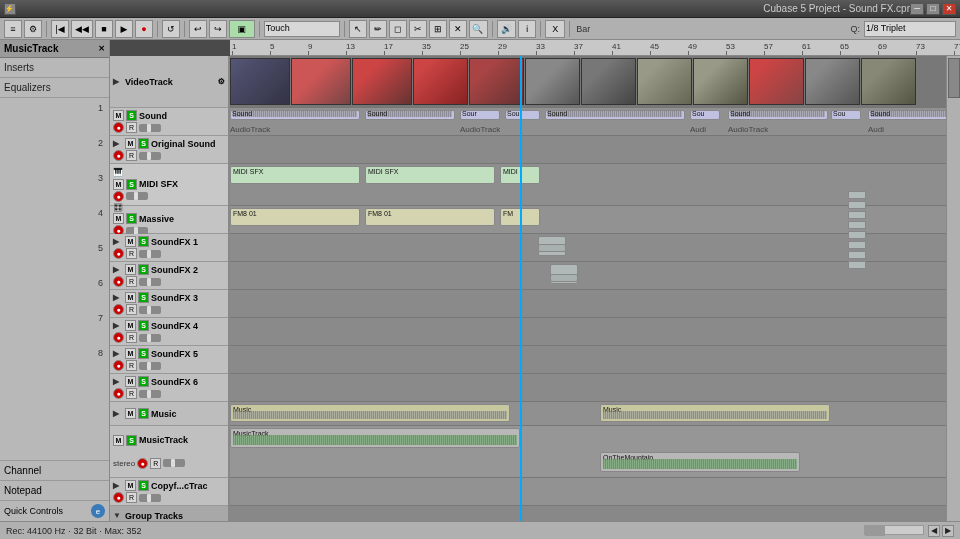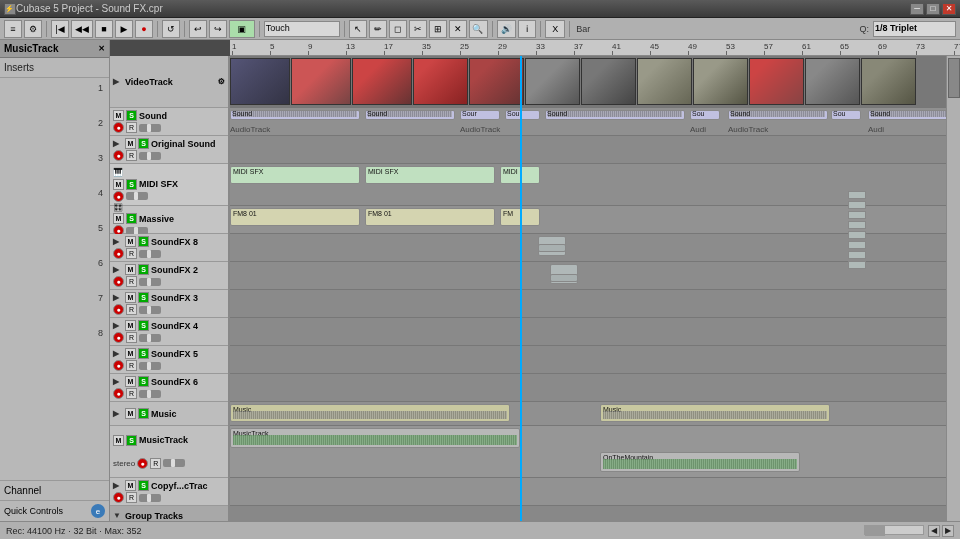"Cubase 5 Project - Sound" #title-bar .title-text { text-align: left -> right }
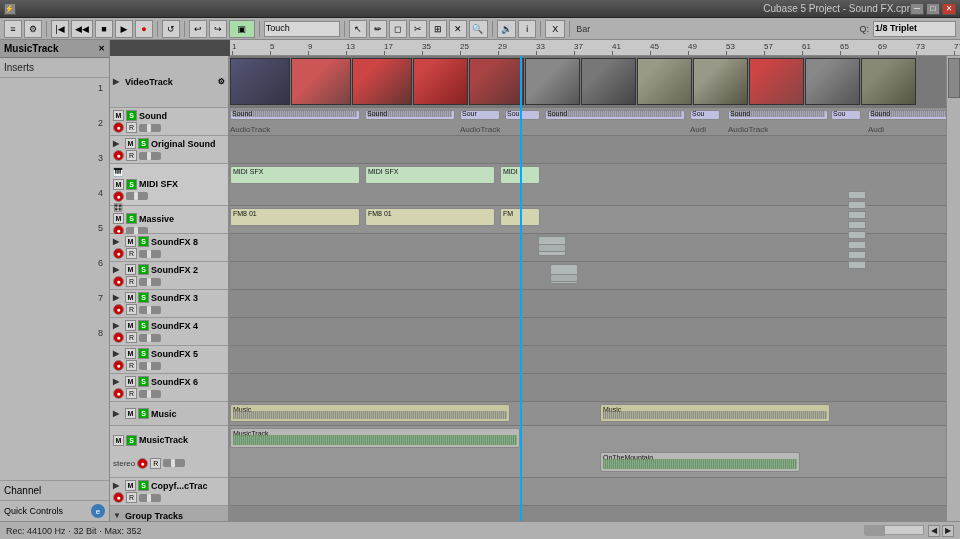"1/8 Triplet" div.toolbar-select { font-weight: bold -> none; width: 83px -> 92px }
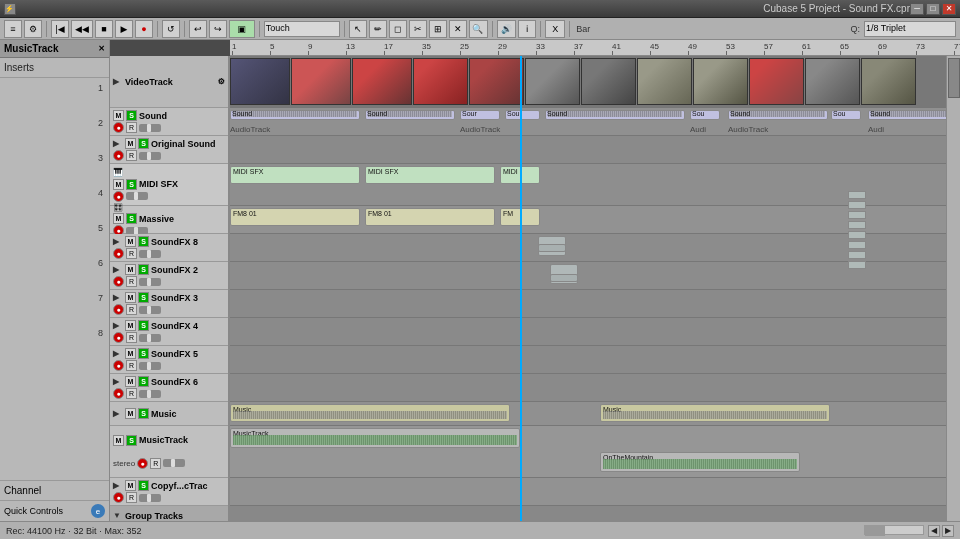"Equalizers" div.left-section { html: none -> <div> <div>Equalizers</div> </div> }
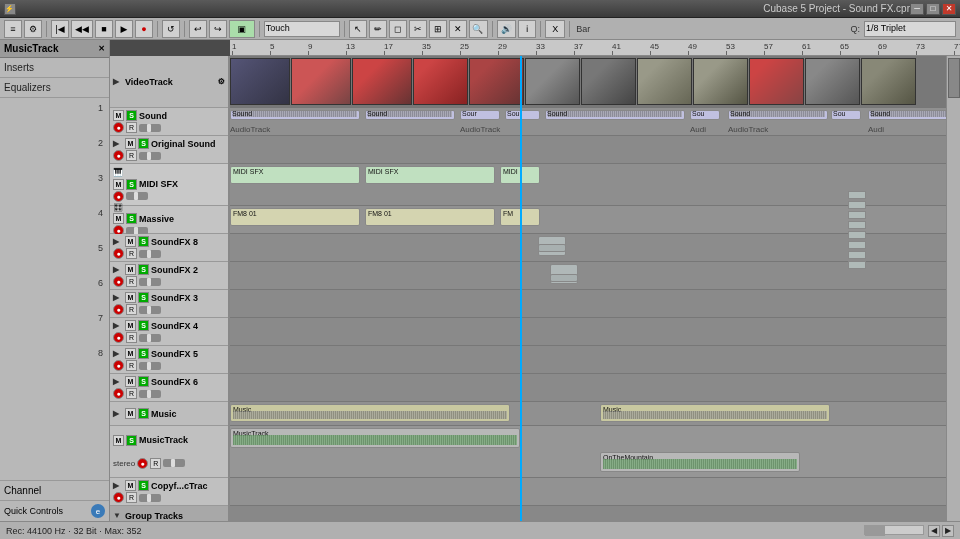"SoundFX 8" span.th-name { text: 8 -> 1 }
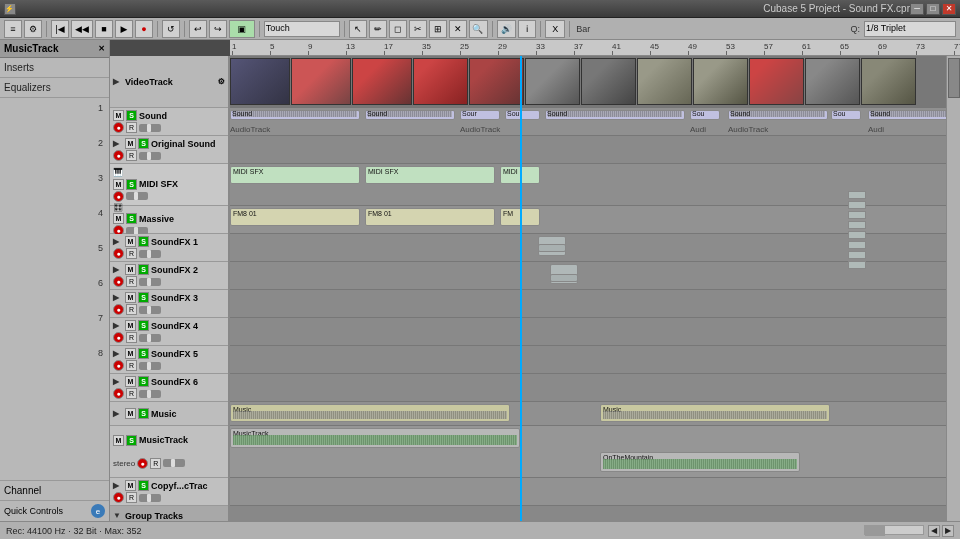"Notepad" div.bottom-item { html: none -> <div> <span>Notepad</span> </div> }
